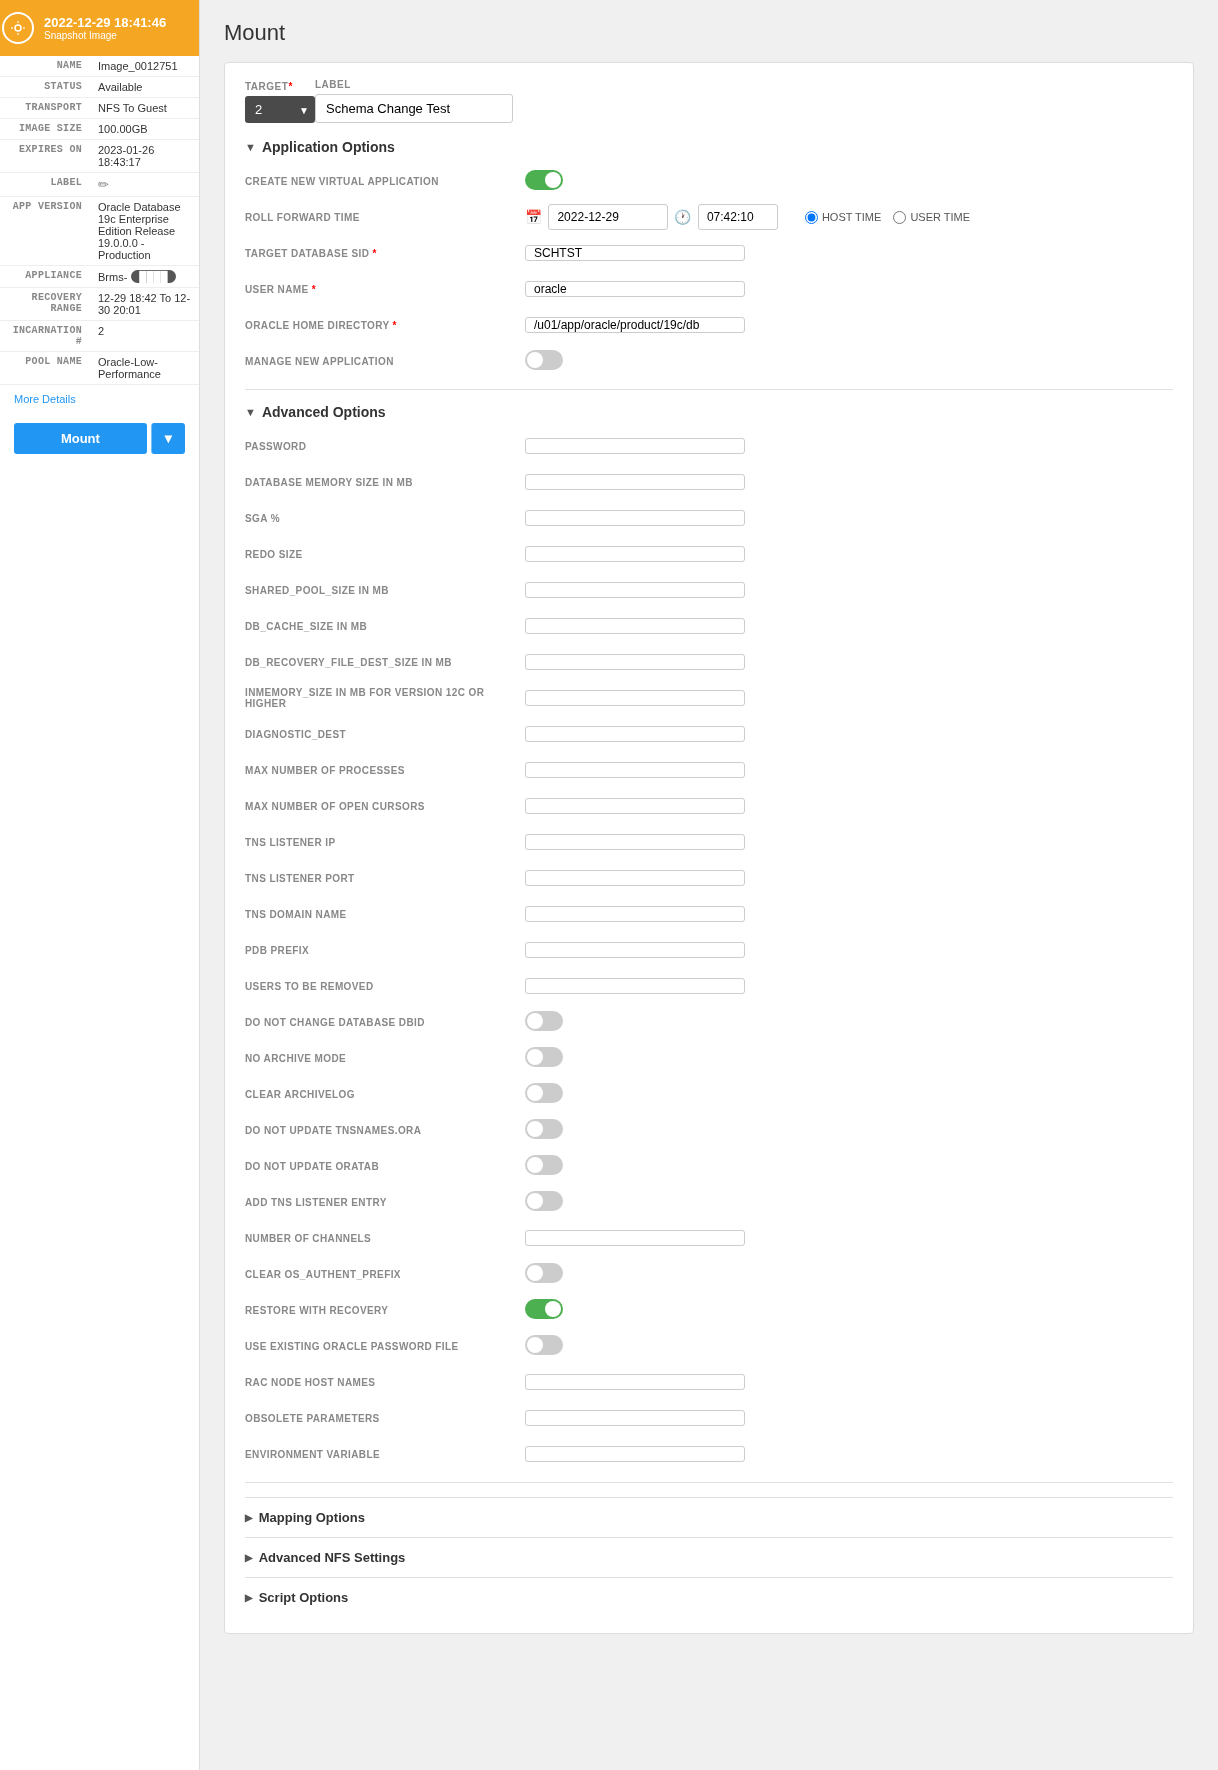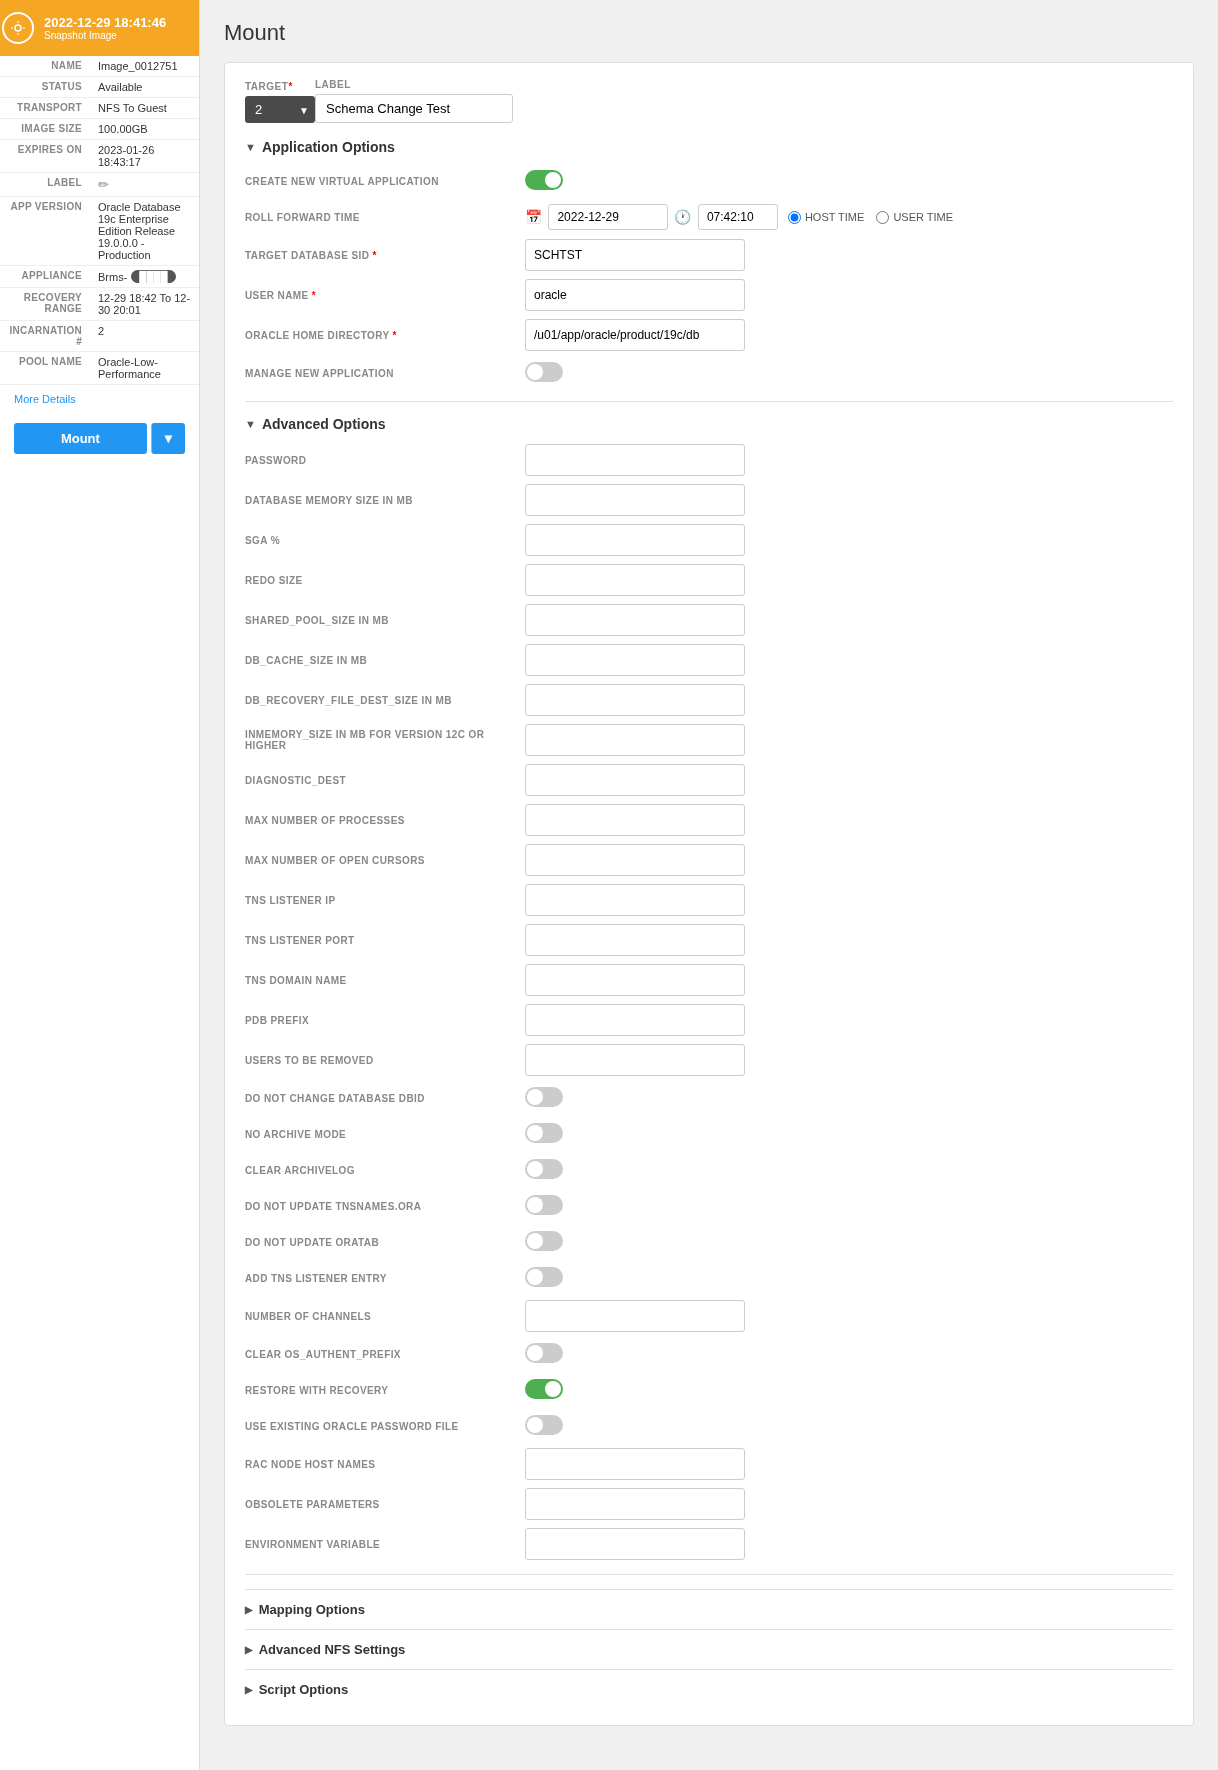"NAME" .sidebar-table tr td:first-child { font-family: none -> Liberation Mono, monospace }
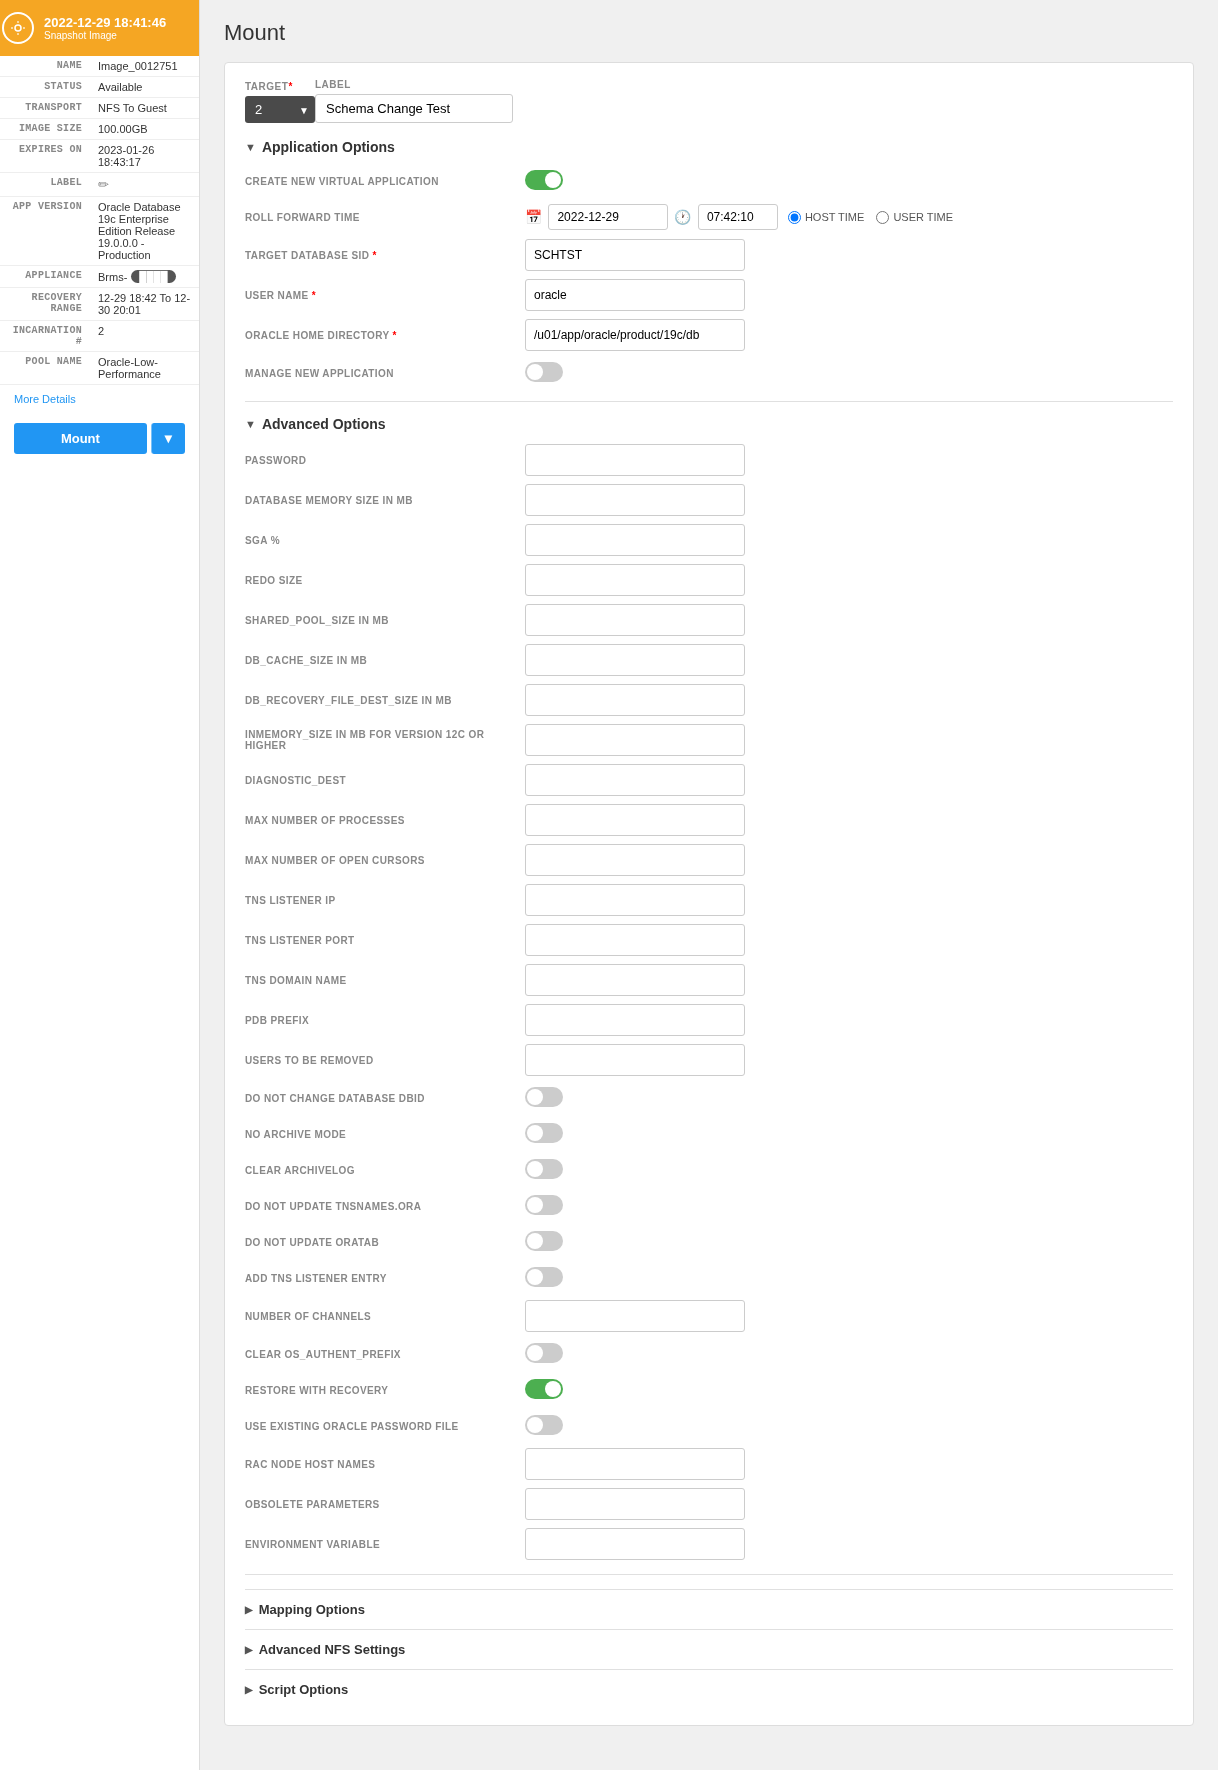"HOST TIME" .radio-group { margin-left: 4px -> 21px }
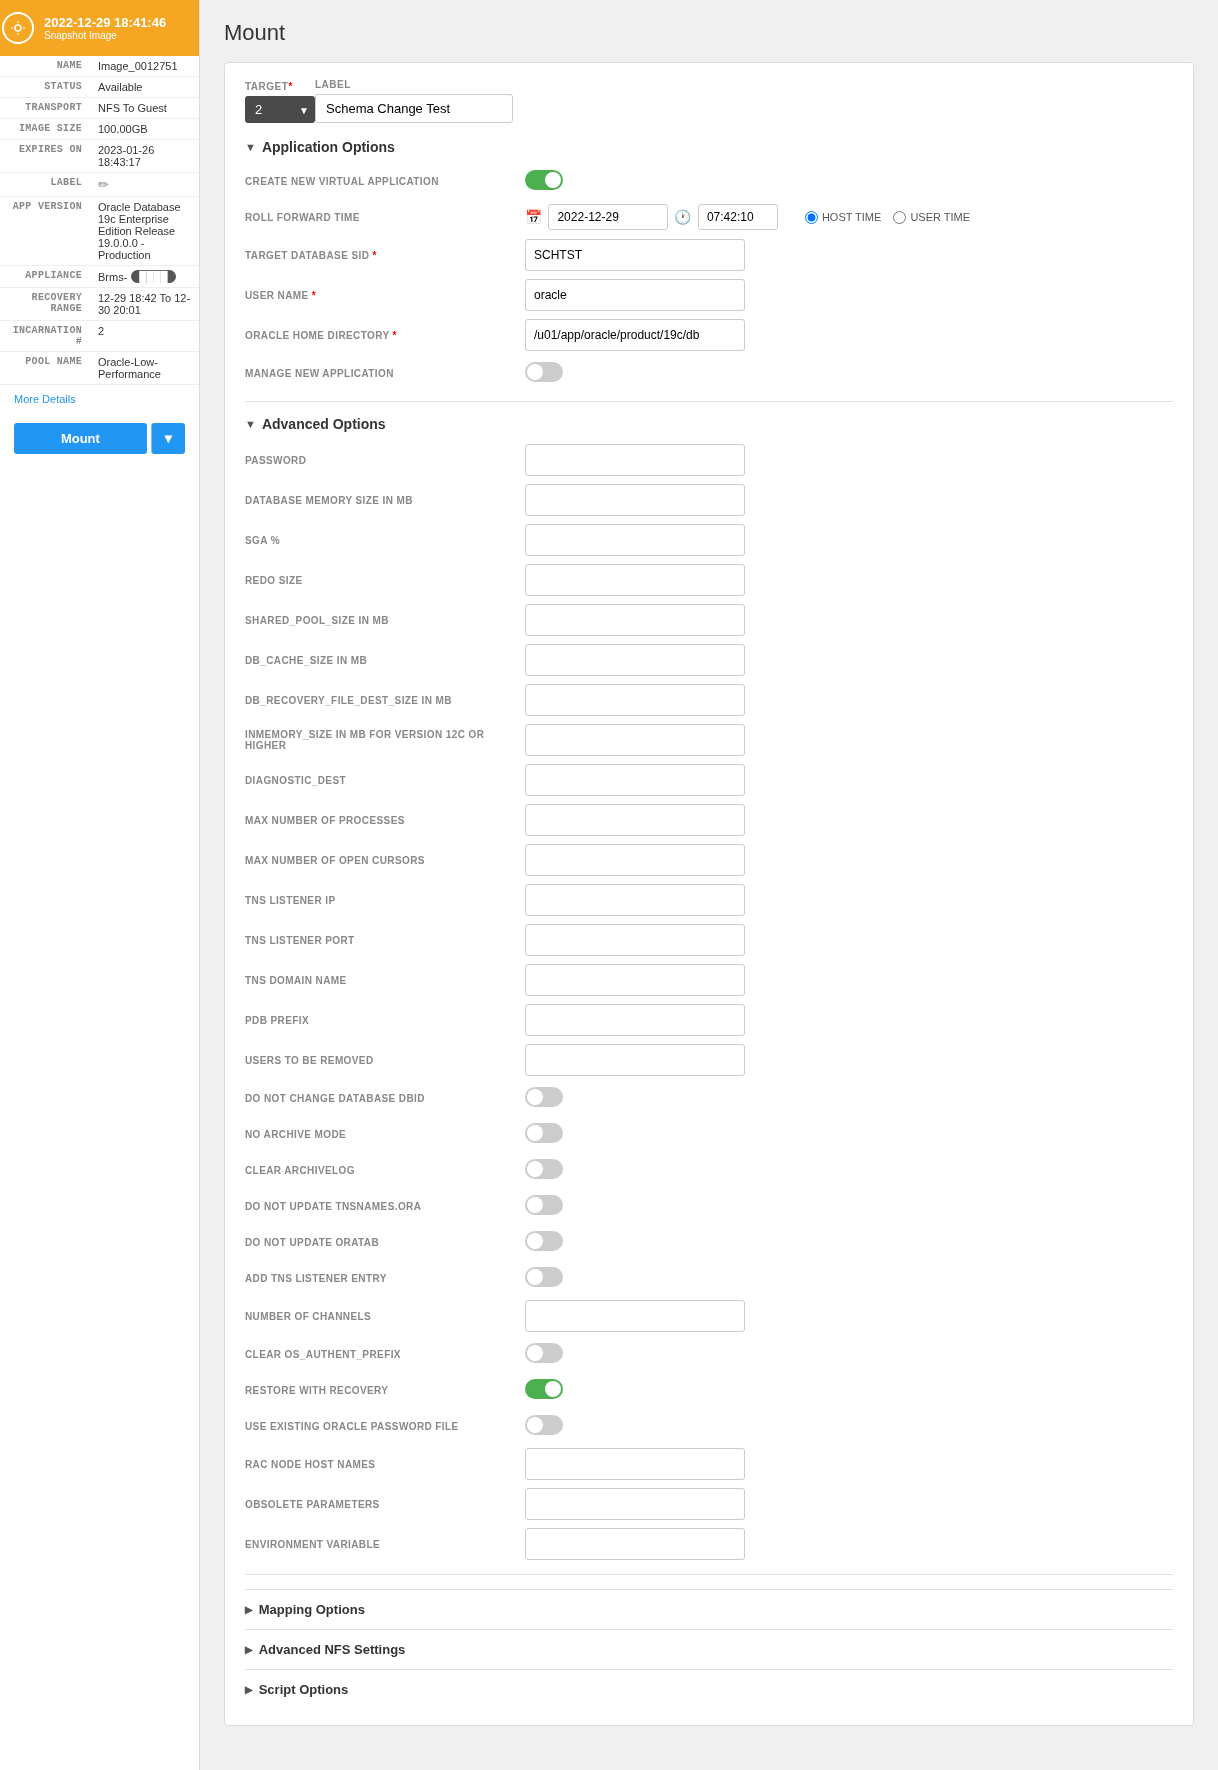"SCHTST" .text-input { height: 32px -> 16px }
